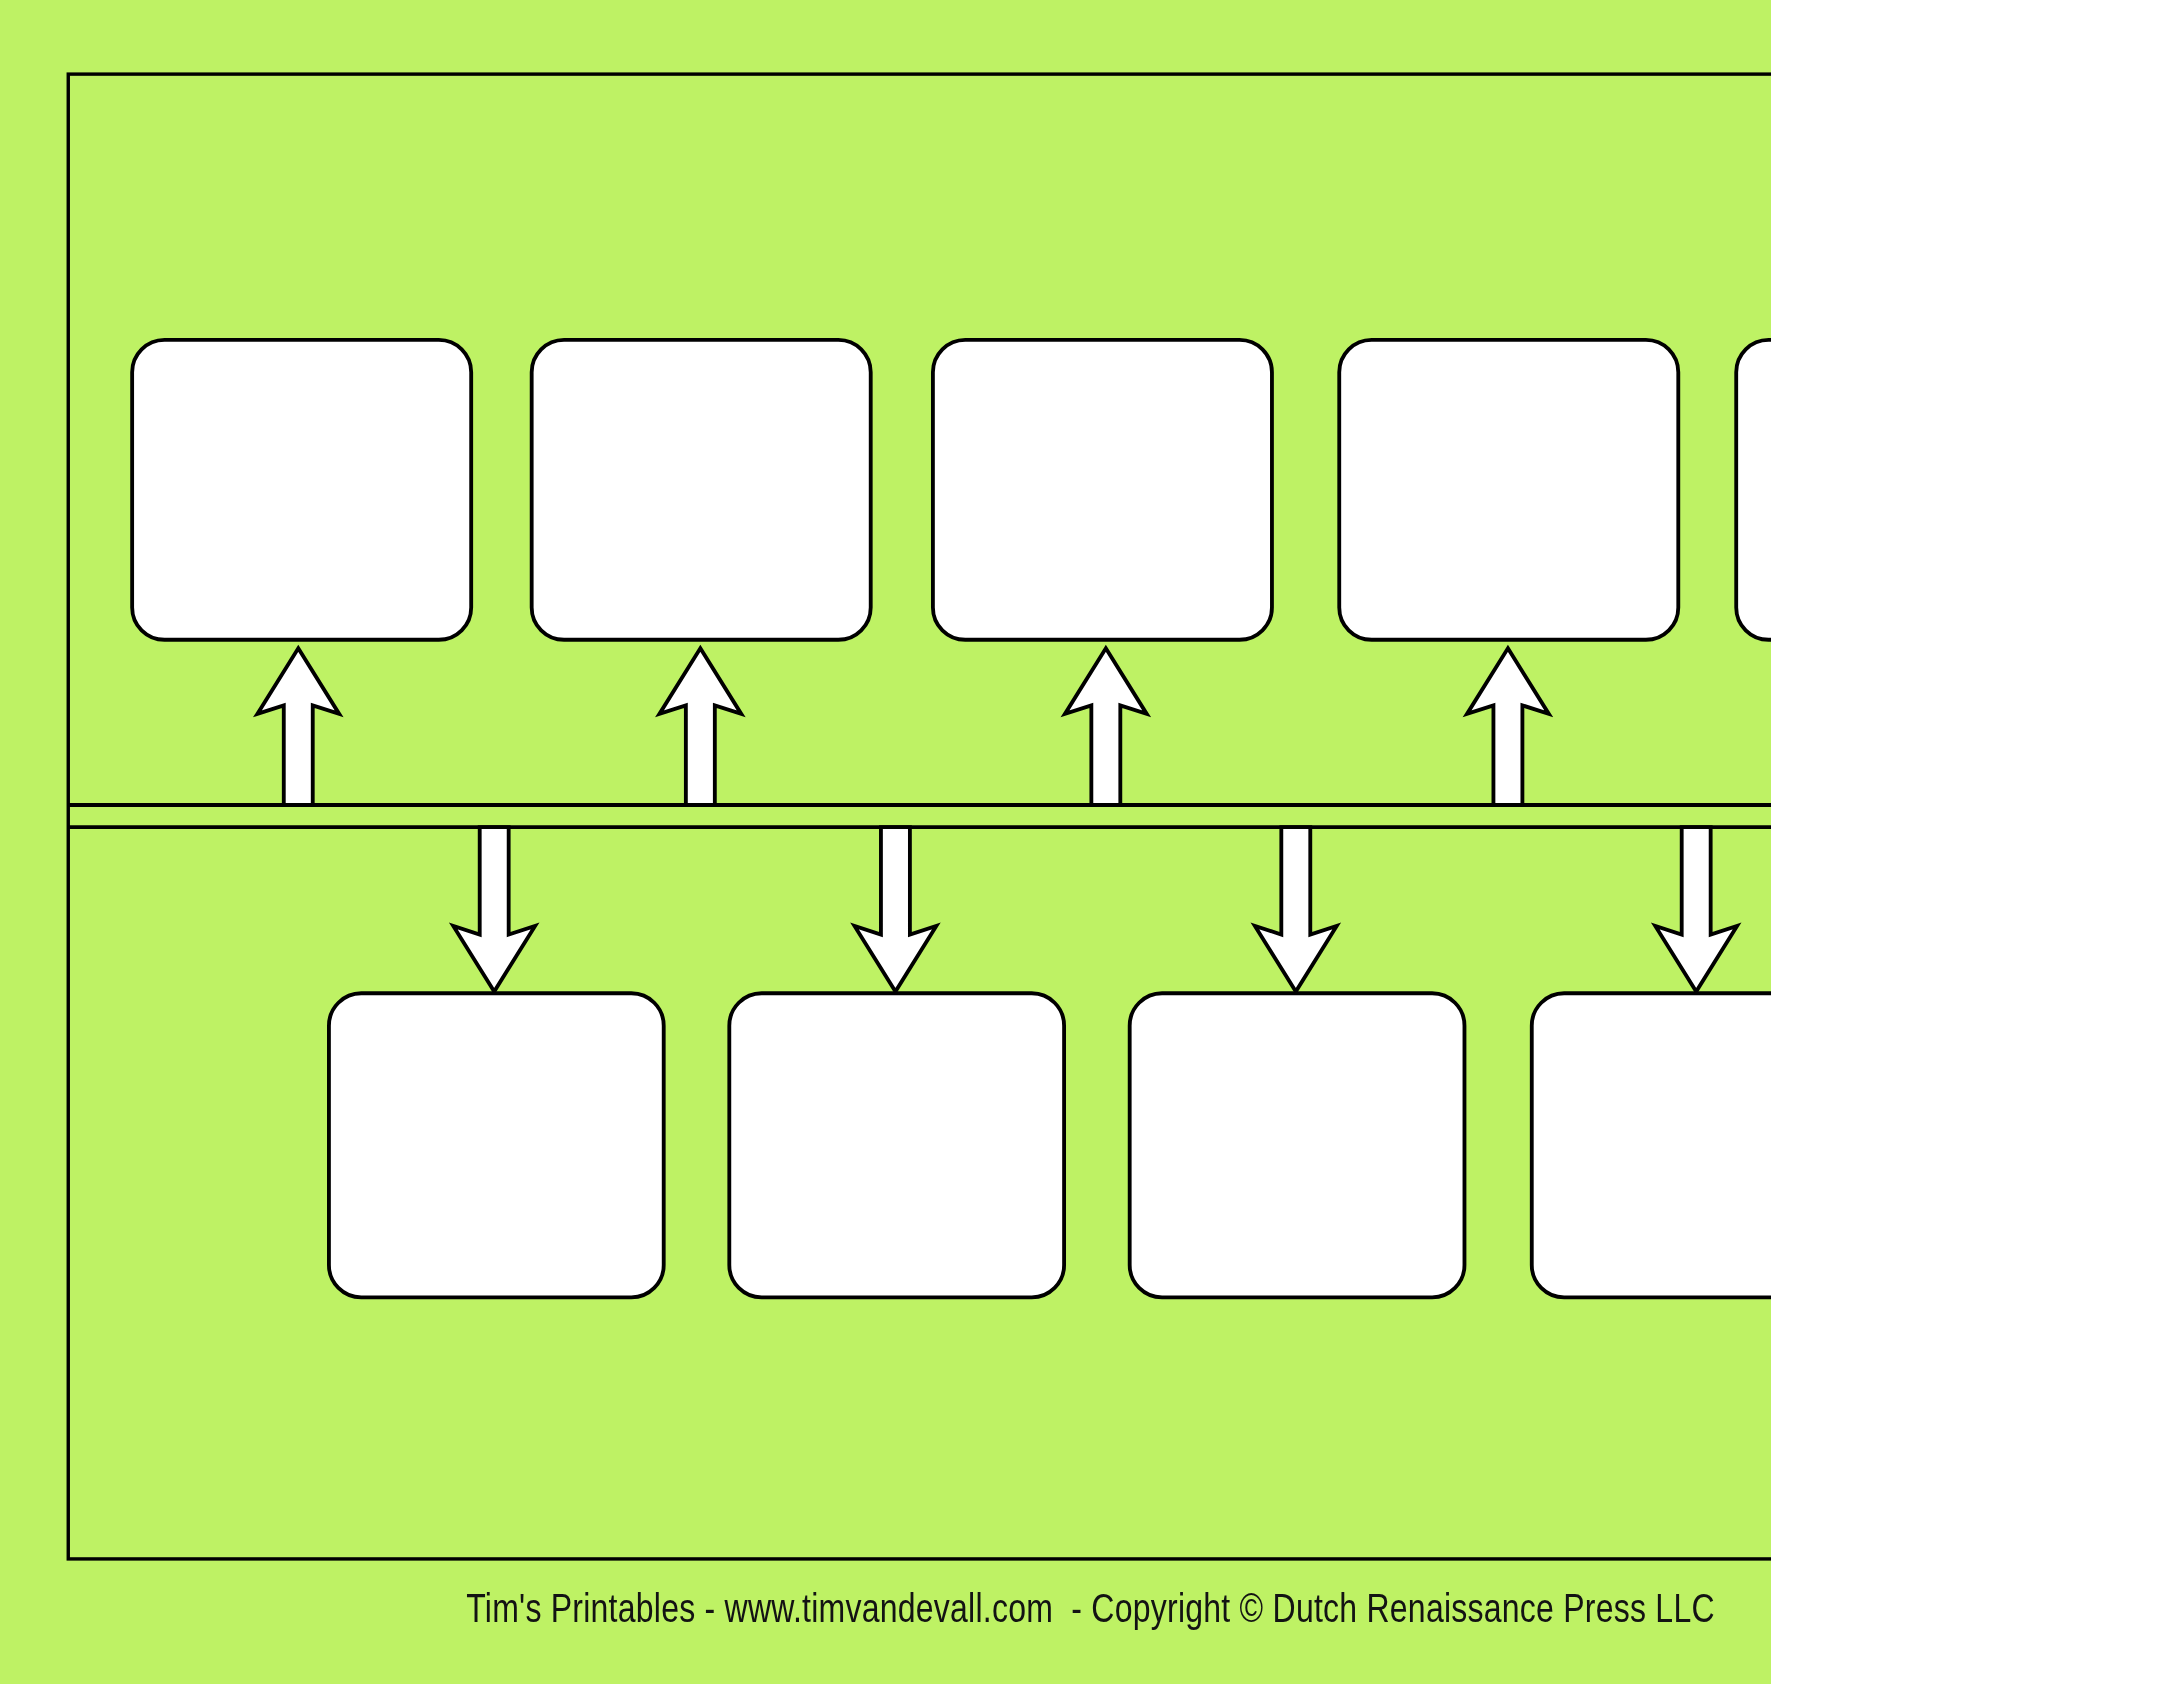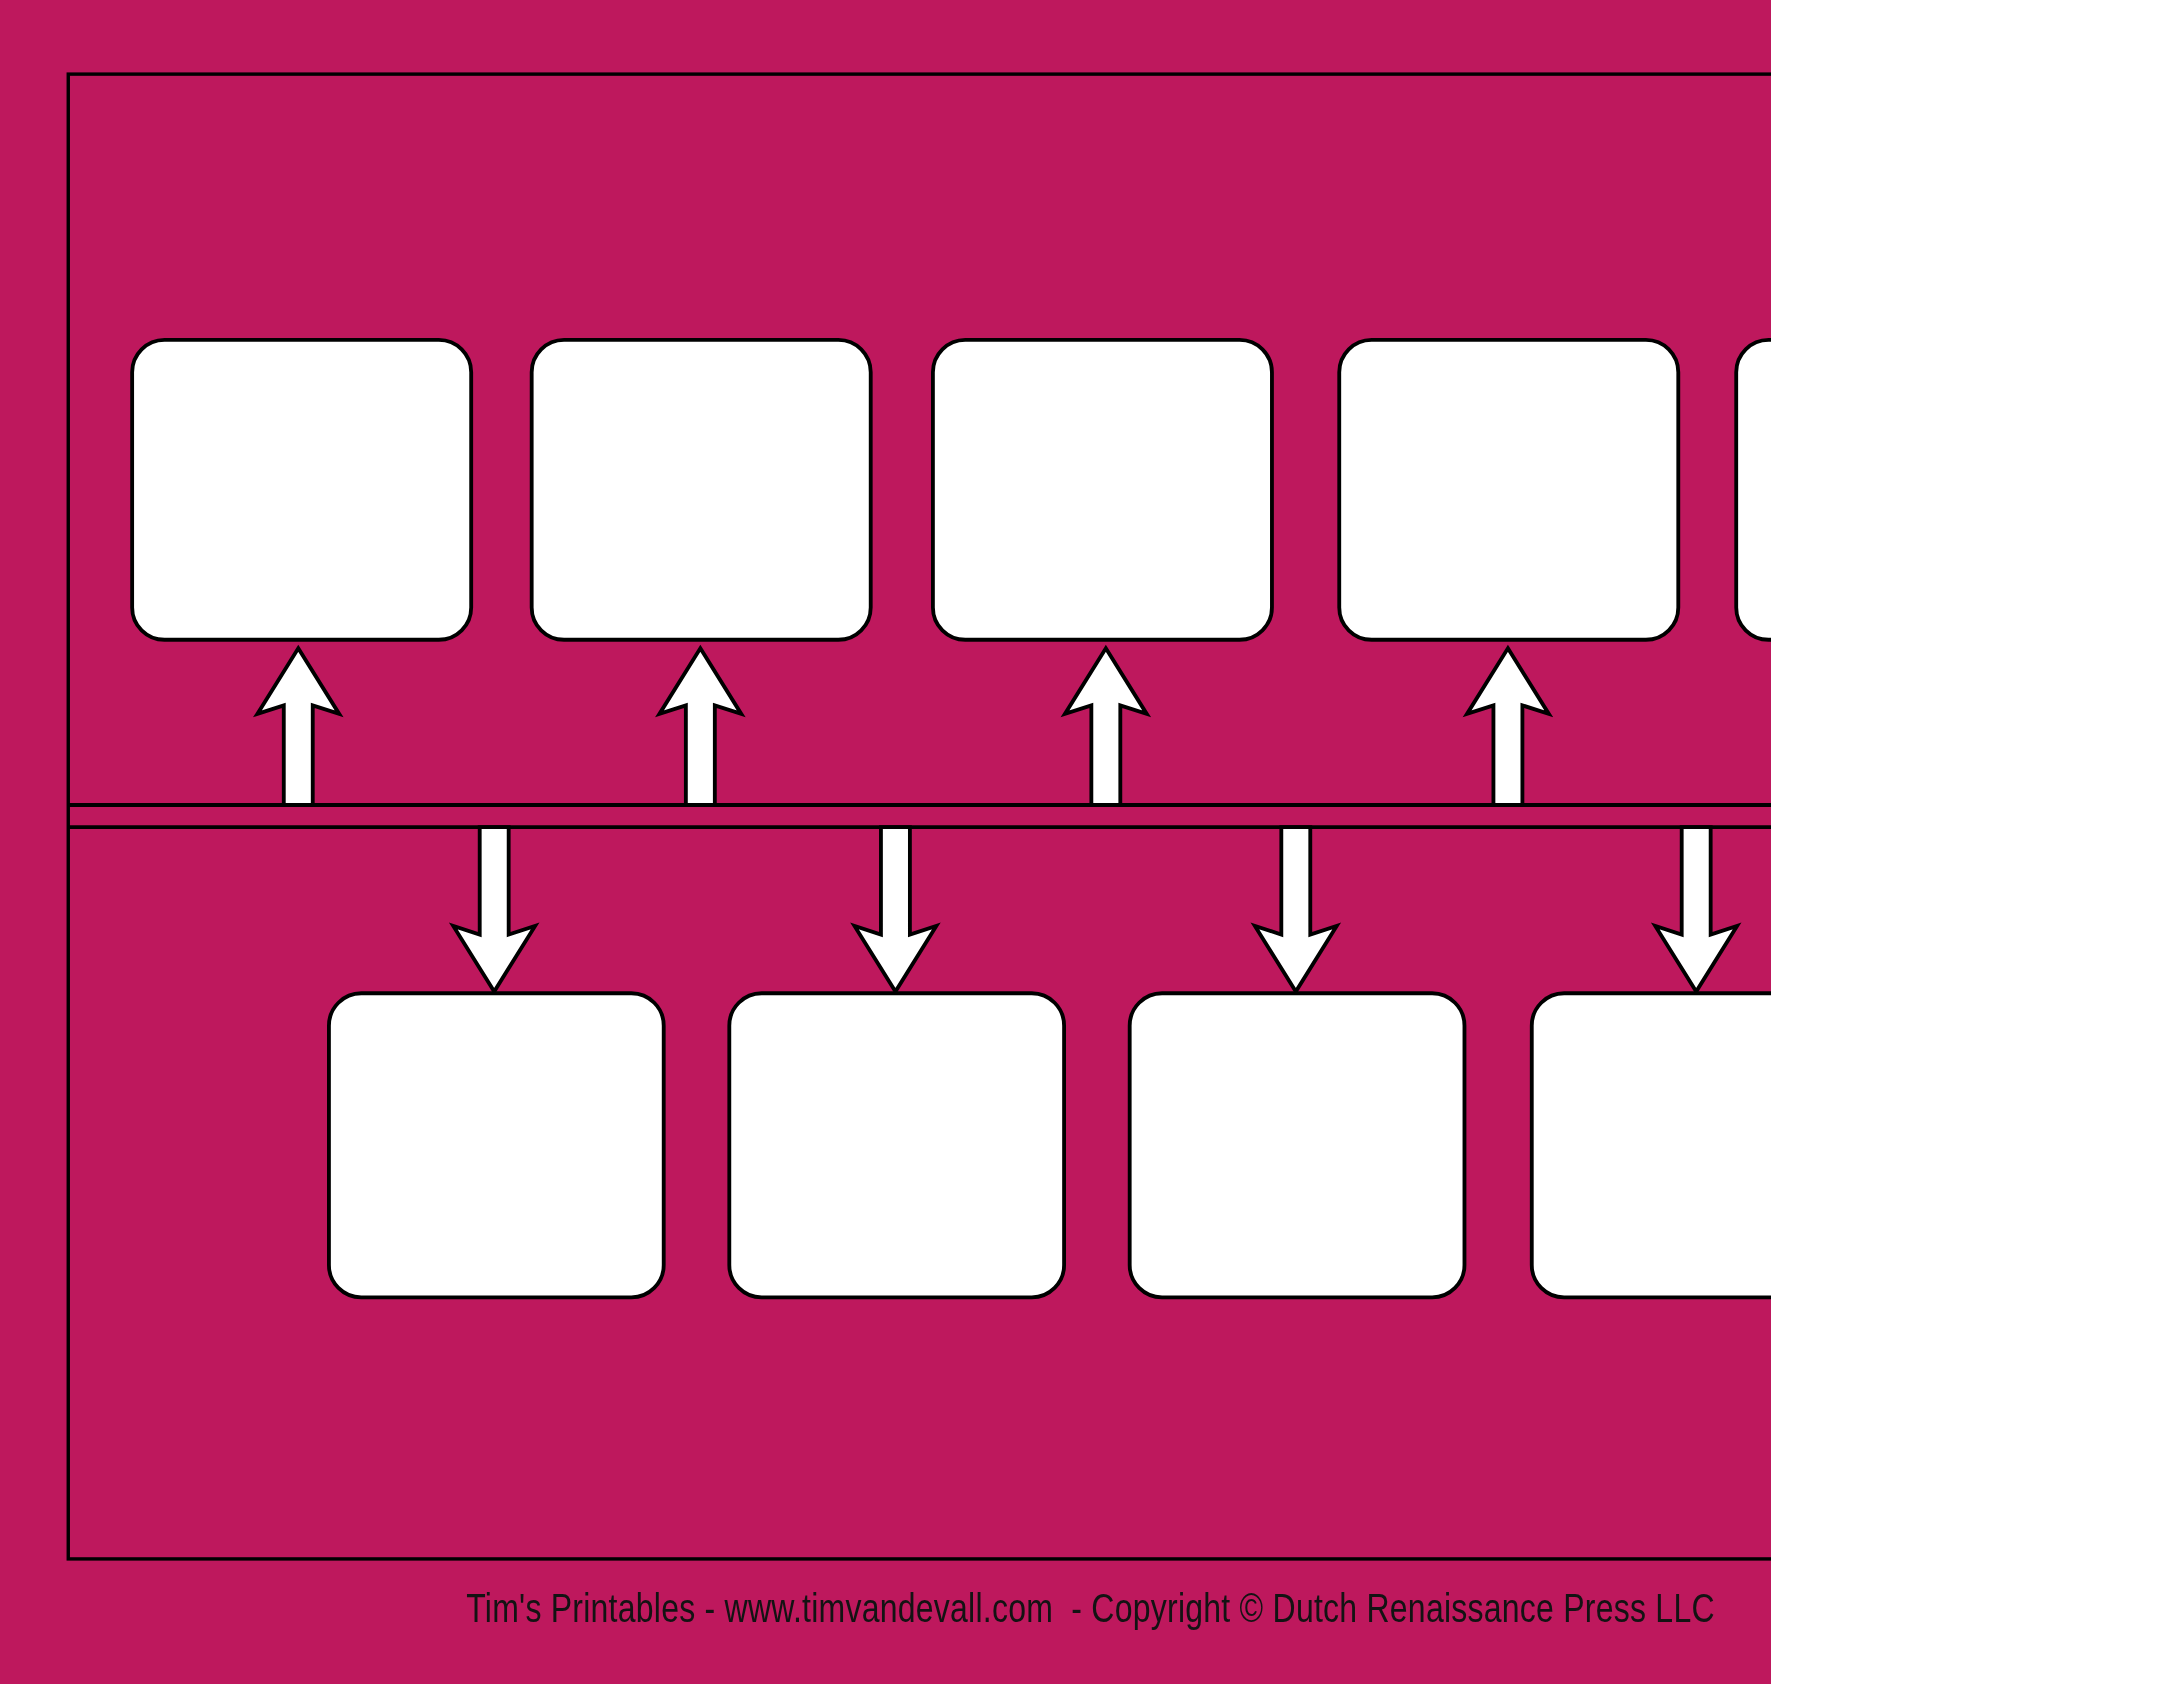"Tim's Printables - www.timvandevall.com" #page { background: #be185d -> #bef264 }
